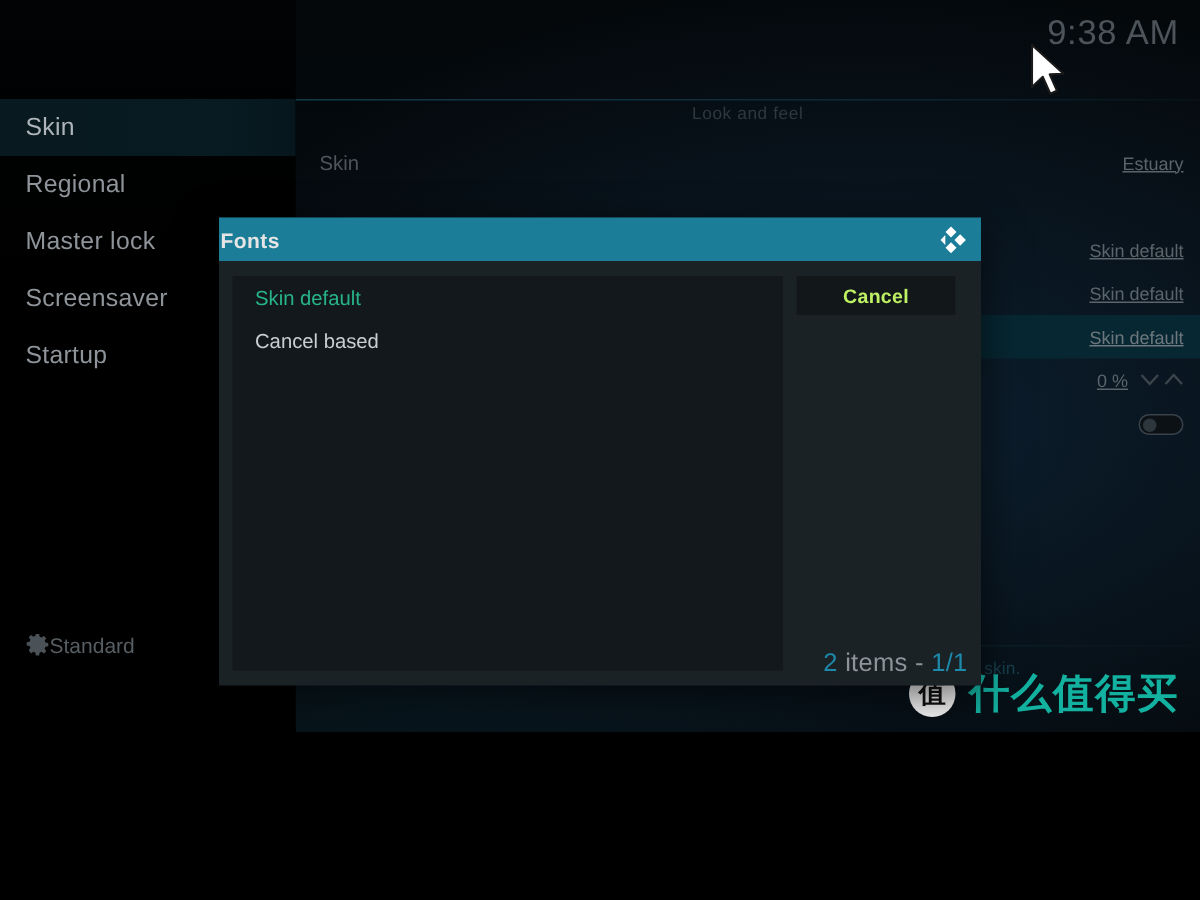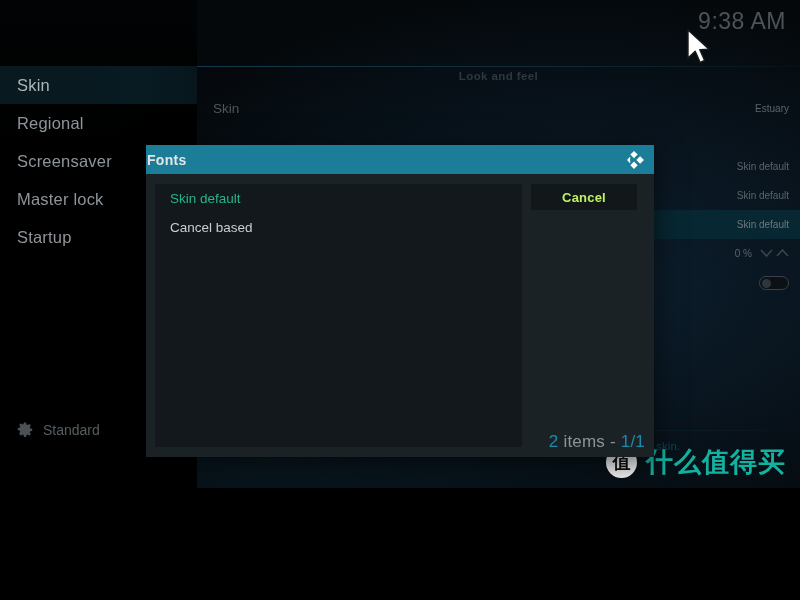"Look and feel" .group-head { font-weight: bold -> normal }
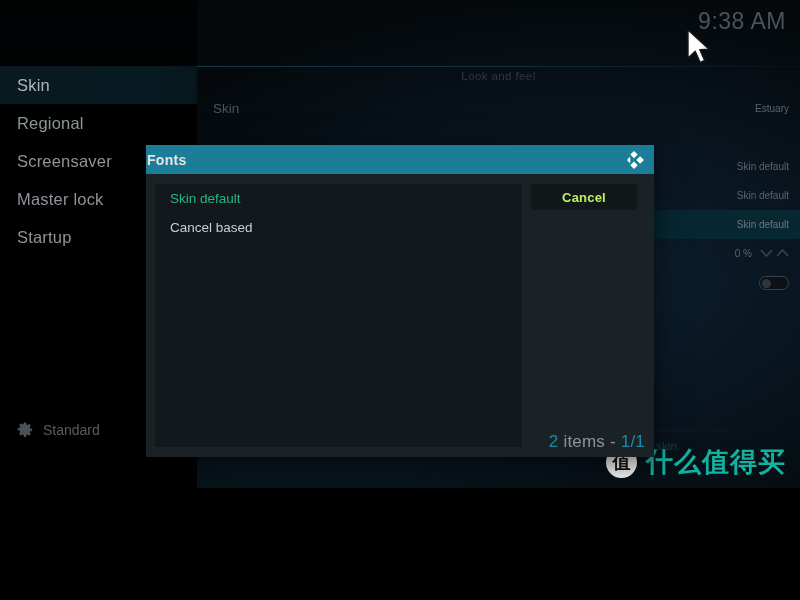"Estuary" .srow .s-value { font-size: 10px -> 12px; text-decoration: none -> underline }
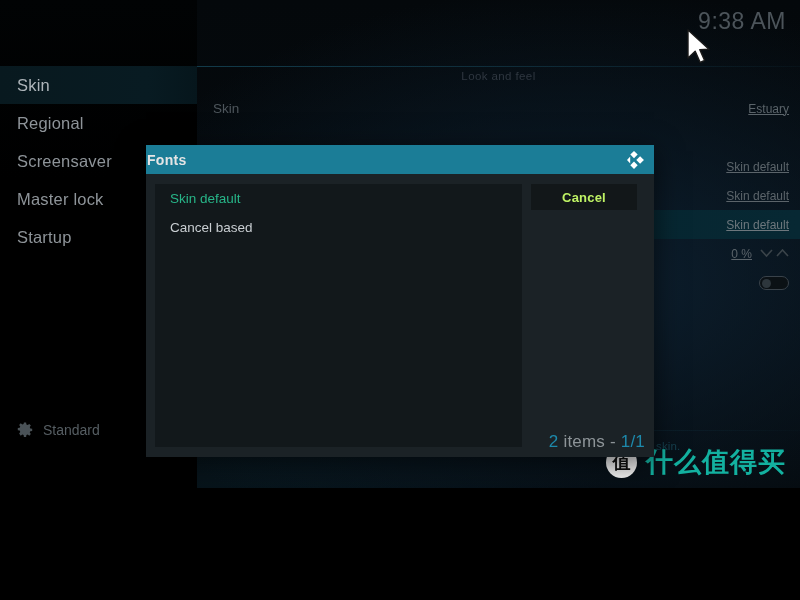"Screensaver" div.nav-item { order: before "Master lock" -> after "Master lock" }
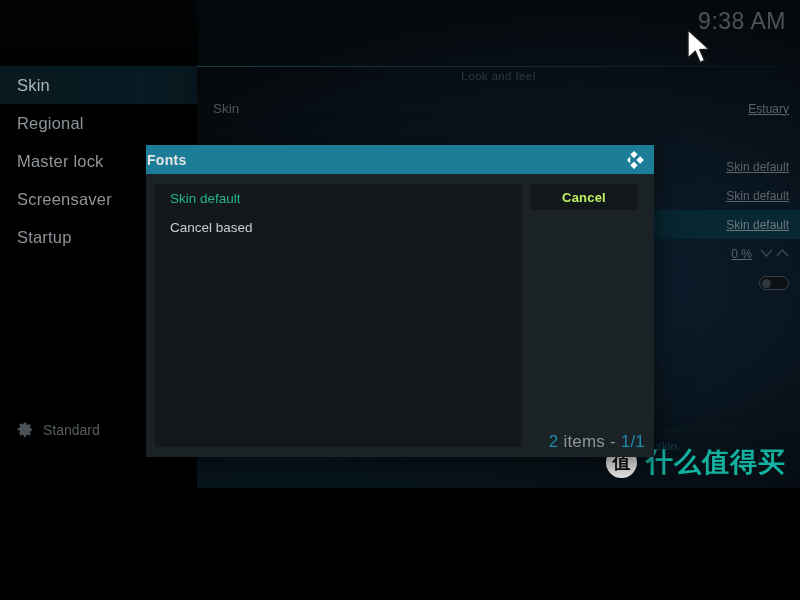"Standard" .level { gap: 10px -> none }
